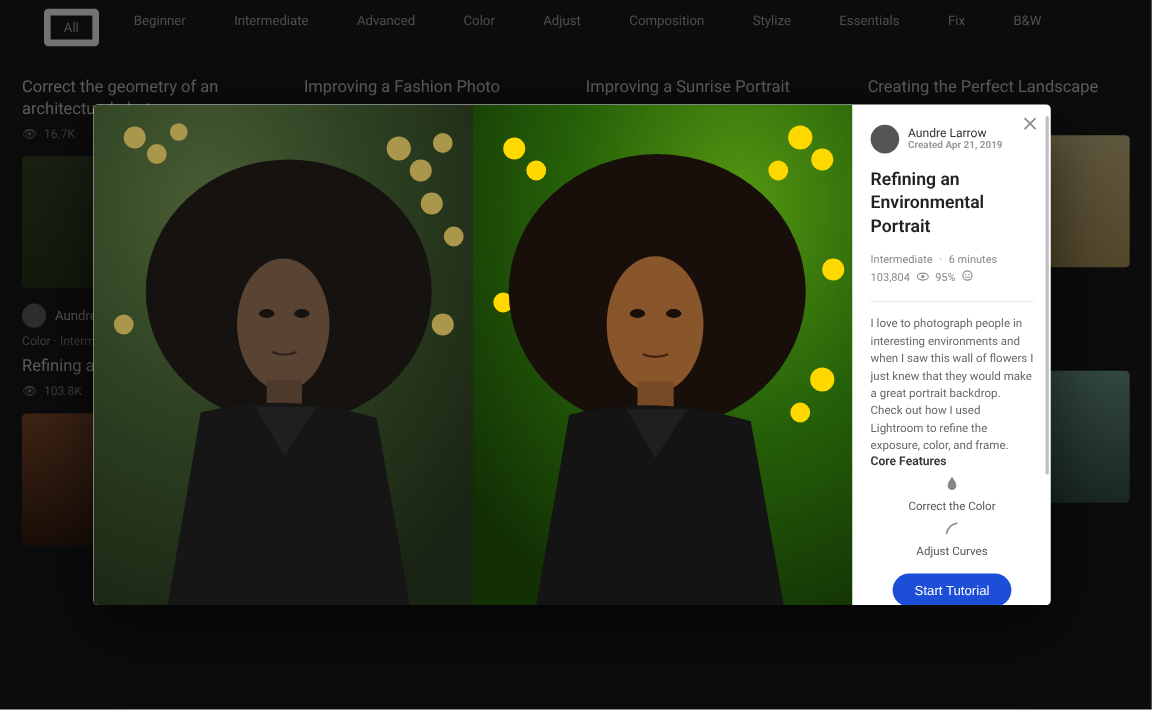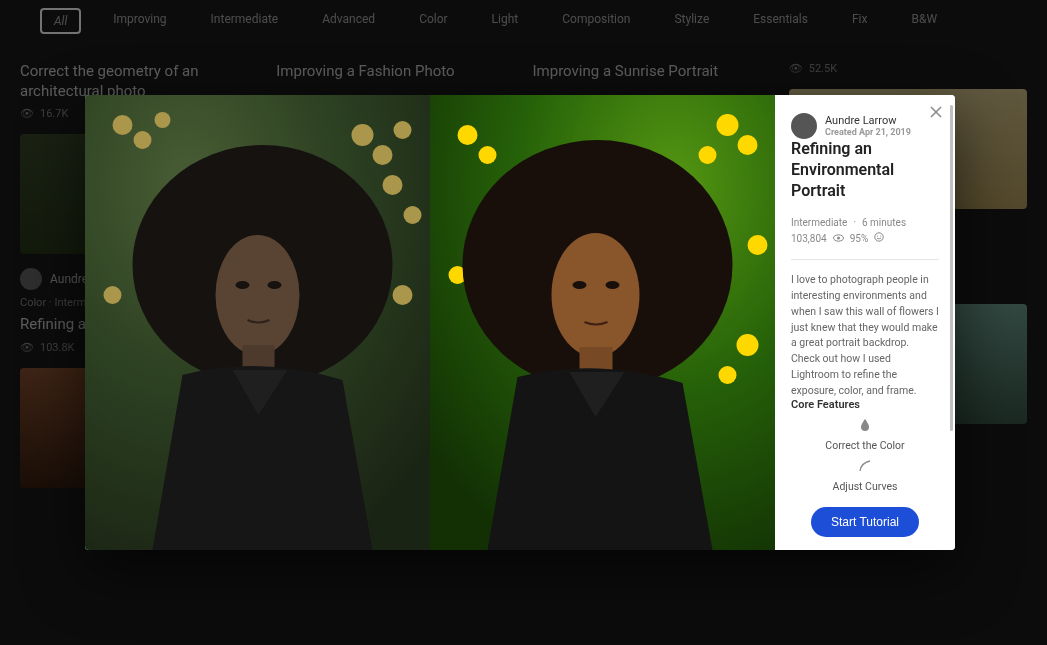"All" .bg-tabs span.active { border: 2px solid #ffffff -> 6px solid #ffffff; font-style: italic -> none }
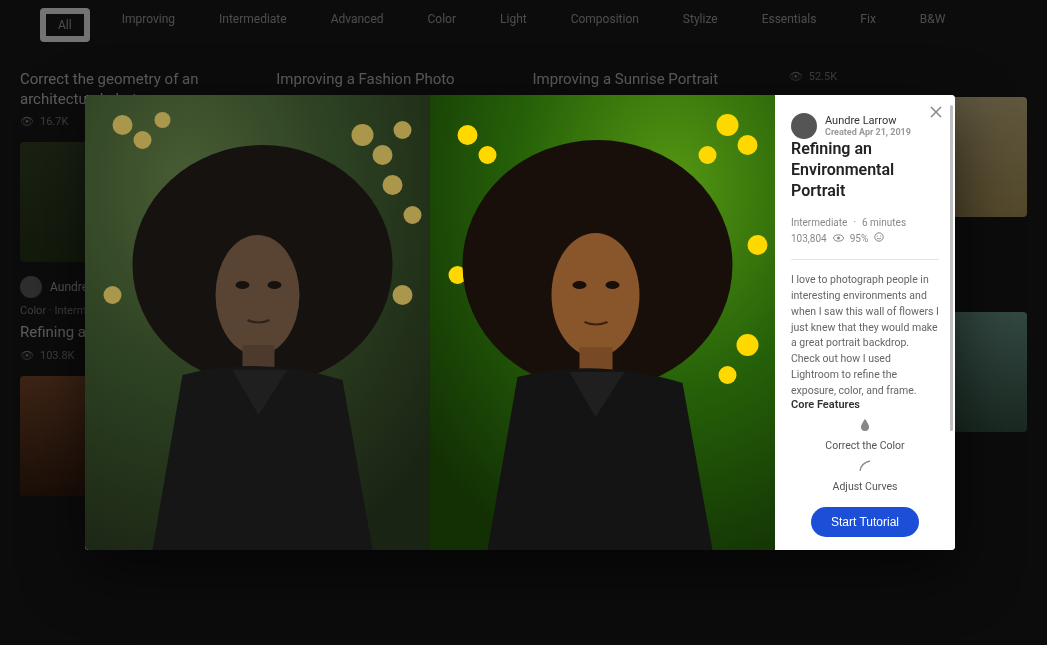"Improving" span { text: Improving -> Beginner }
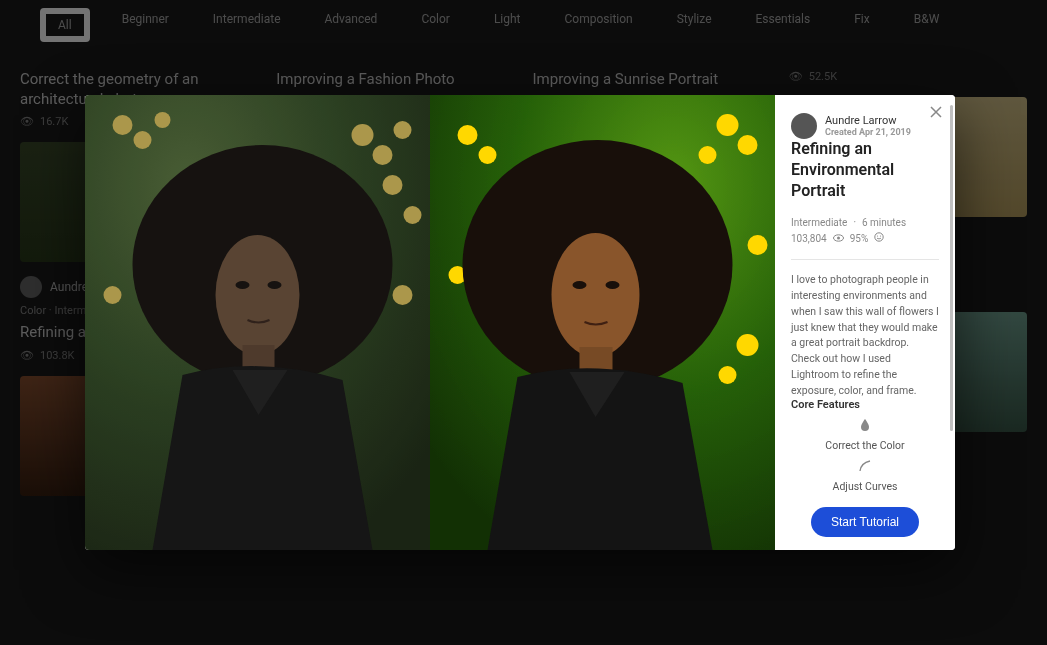"Light" span { text: Light -> Adjust }
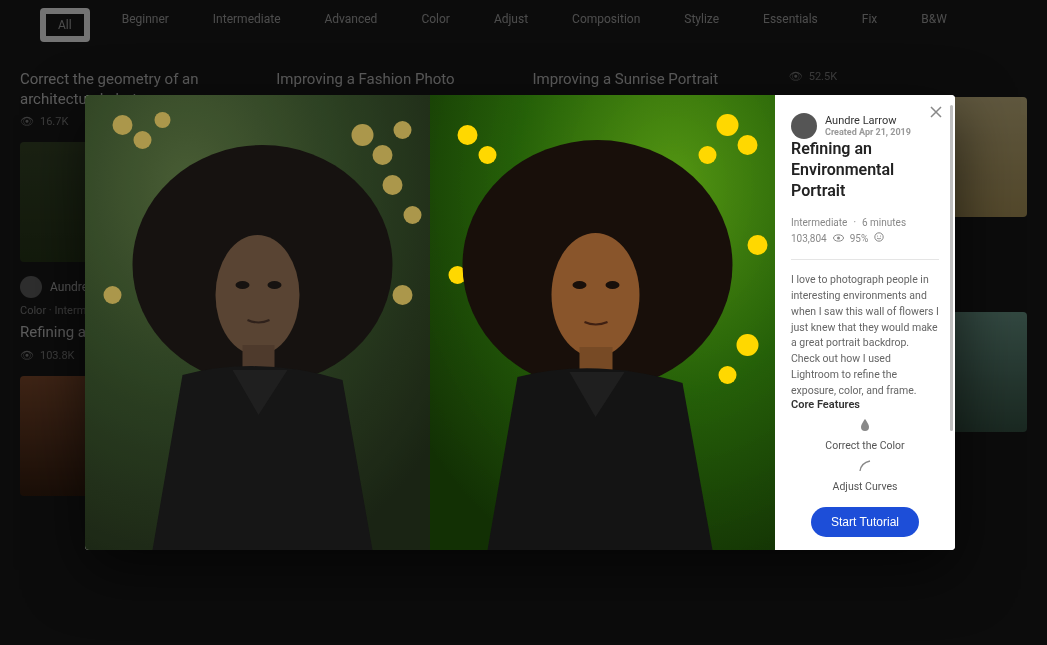"Creating the Perfect Landscape" div.bg-card-title { html: none -> <div>Creating the Perfect Landscape</div> }
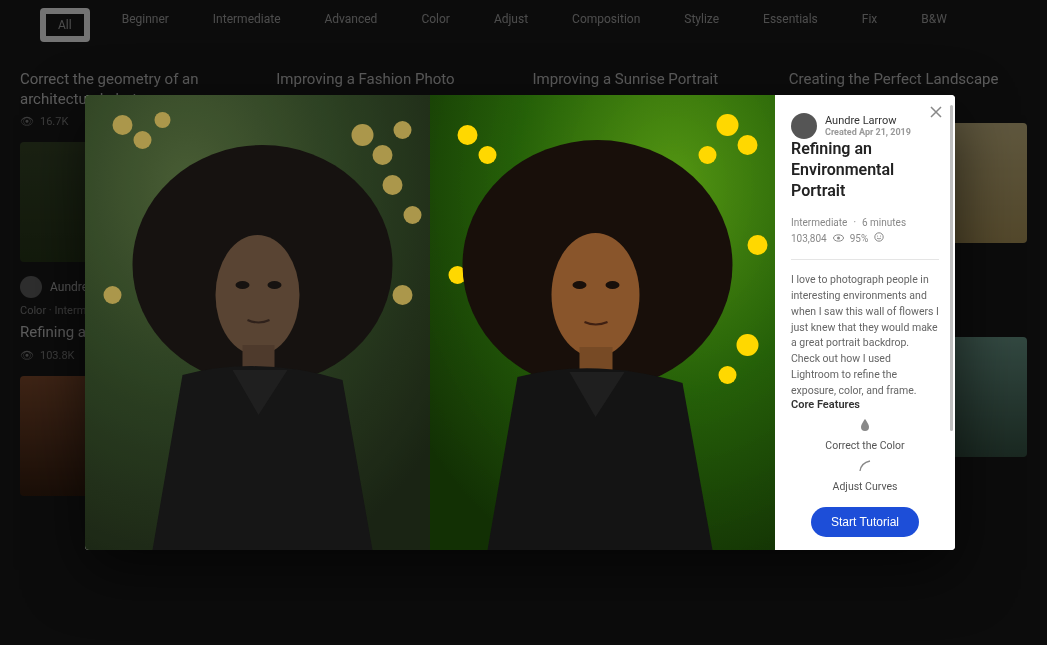"Refining an Environmental Portrait" .title { margin-top: none -> 14px }
